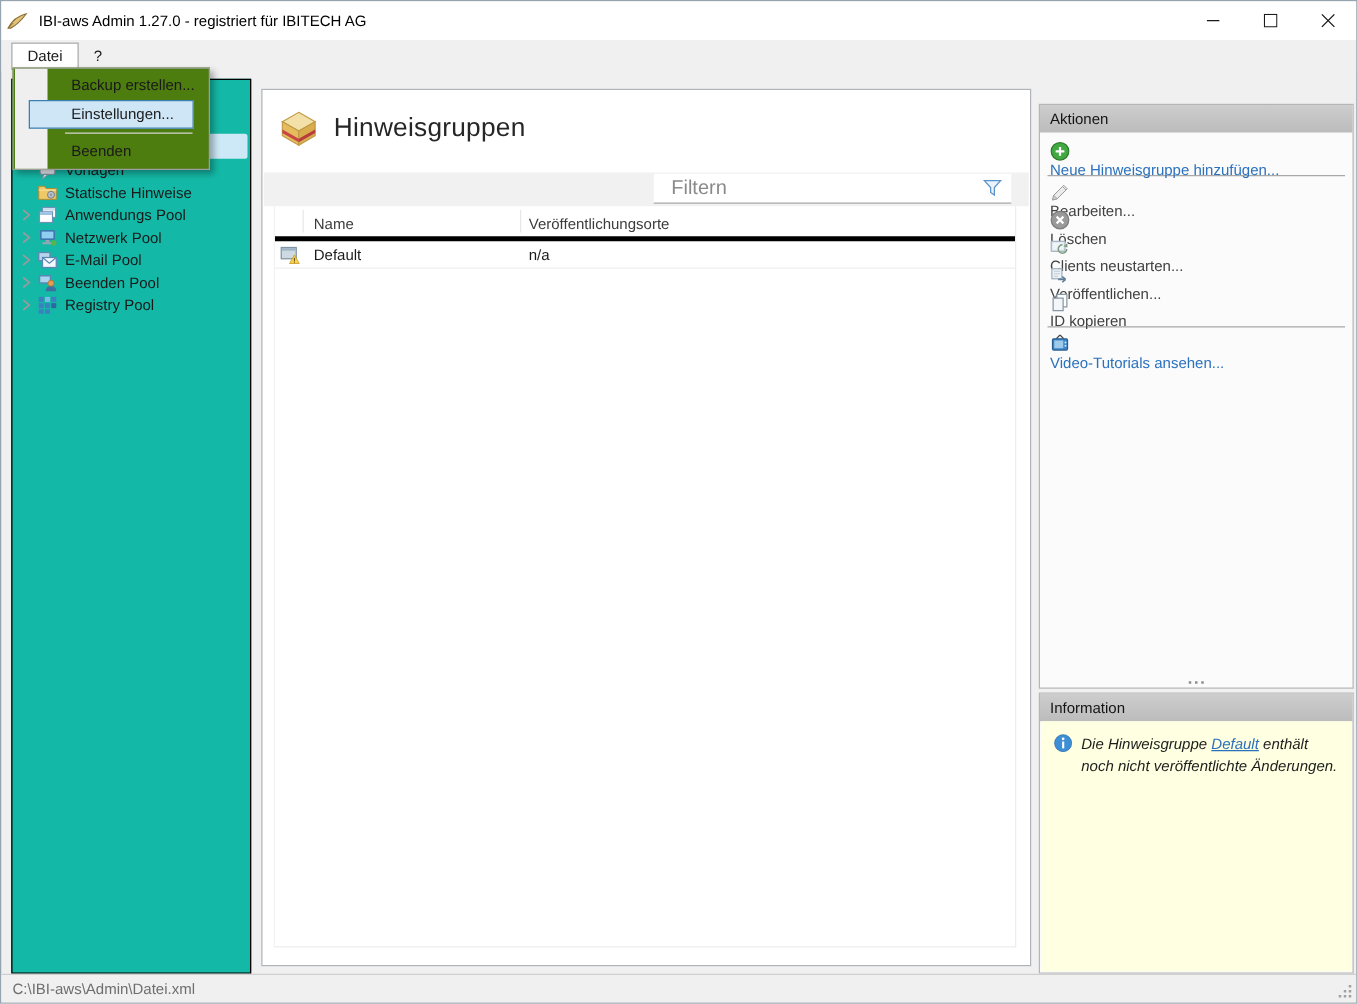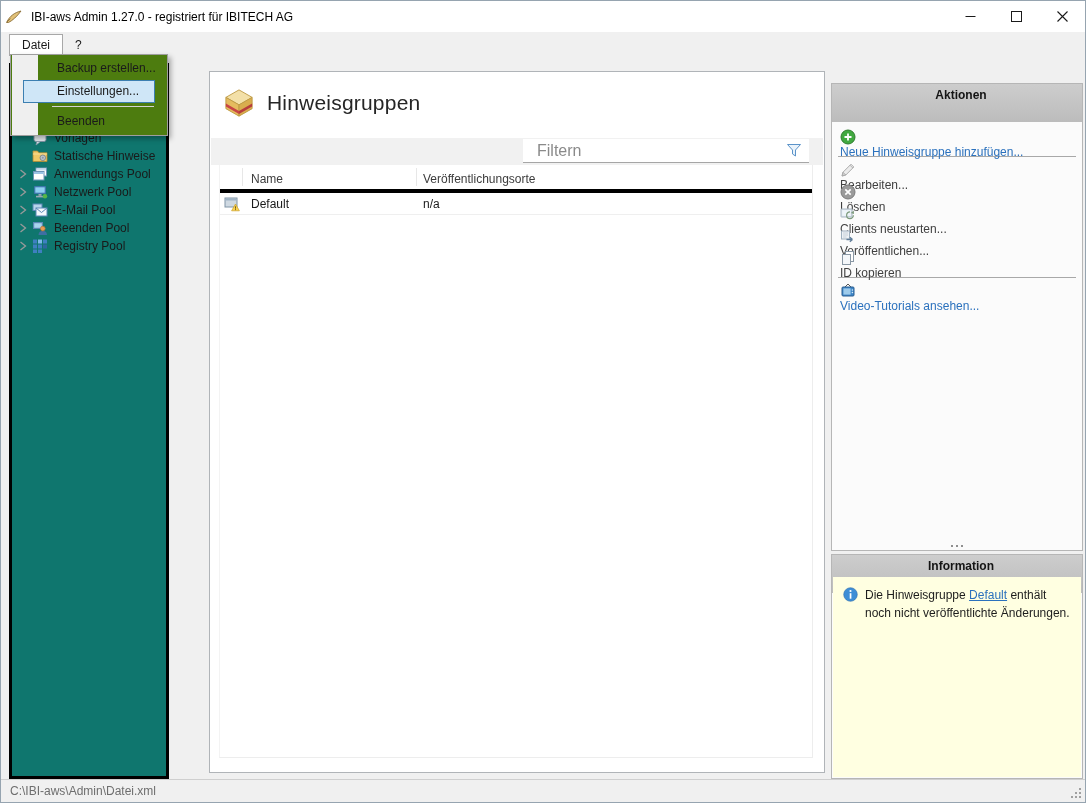"Aktionen" .panel-h { font-weight: bold -> normal; height: 38px -> 22px; text-align: center -> none }
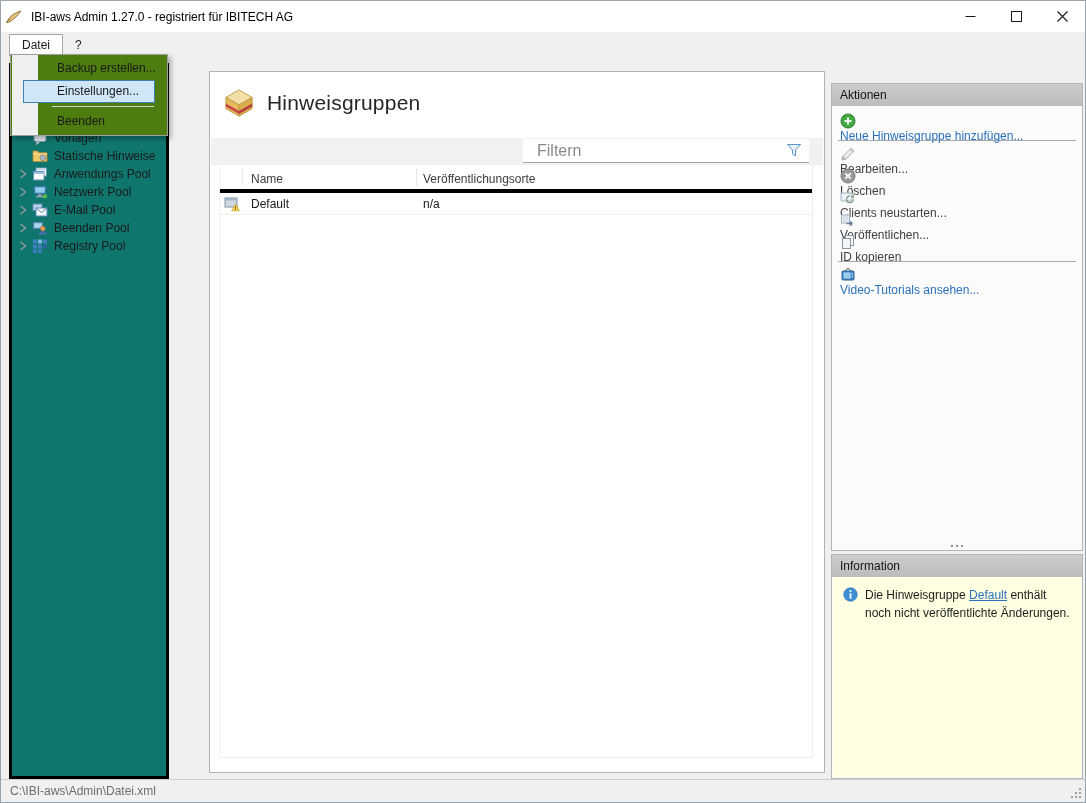"Vorlagen" .sidebar { background: #0f766e -> #14b8a6; border: 3px solid #000000 -> 1px solid #000000; width: 160px -> 192px }
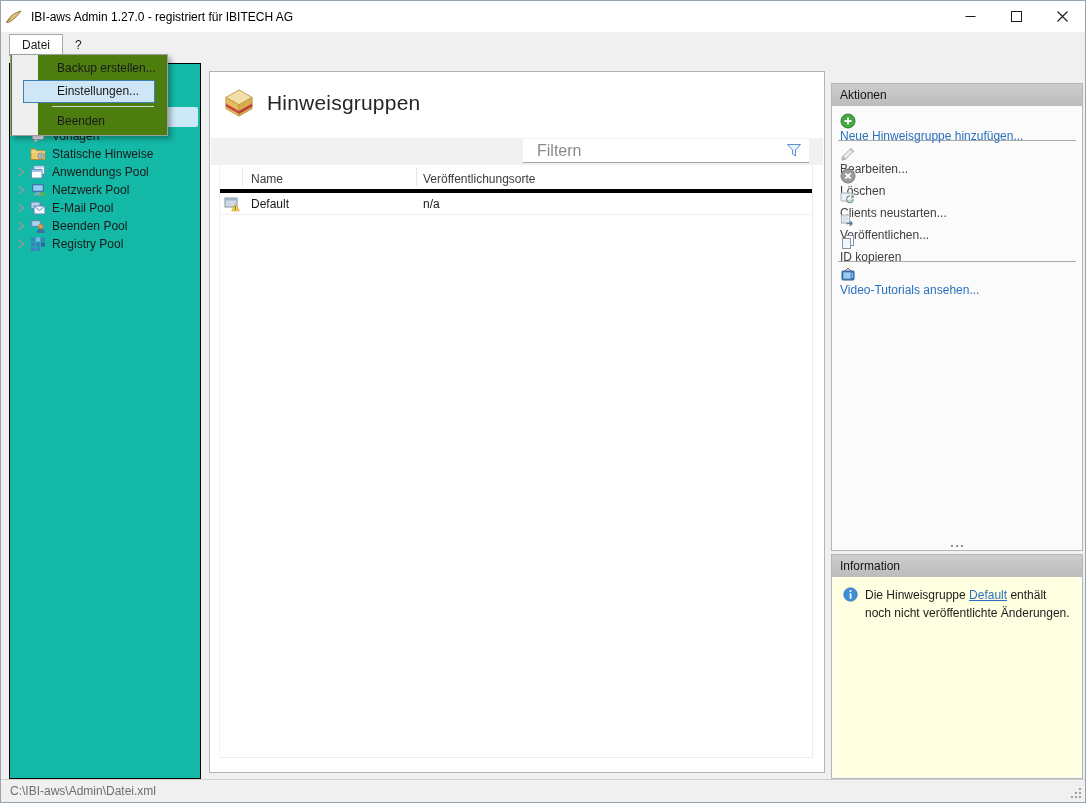"Die Hinweisgruppe Default enthält noch" .info-body { font-style: none -> italic }
